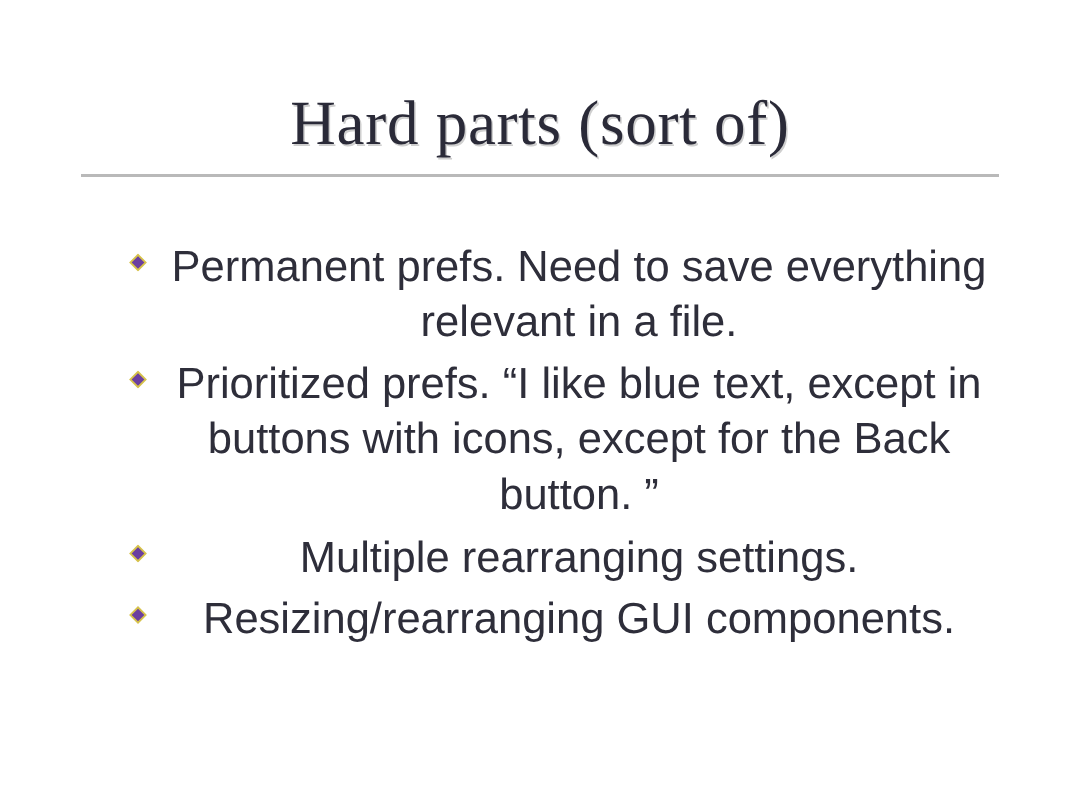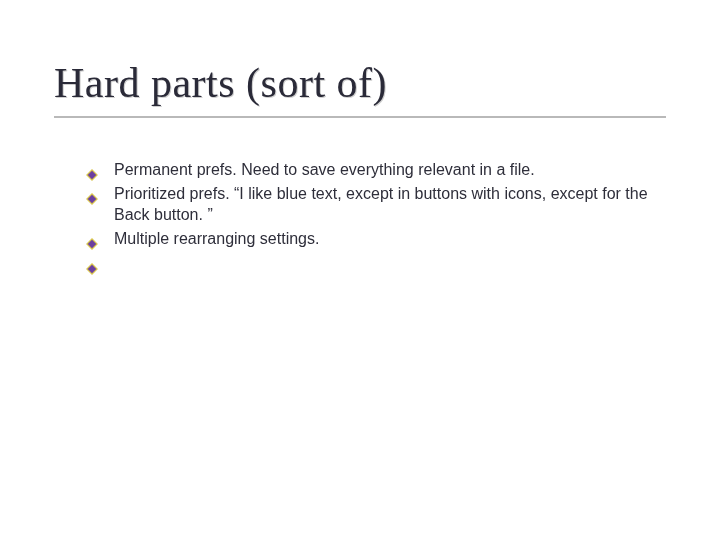"Hard parts (sort of)" .slide { text-align: none -> center }
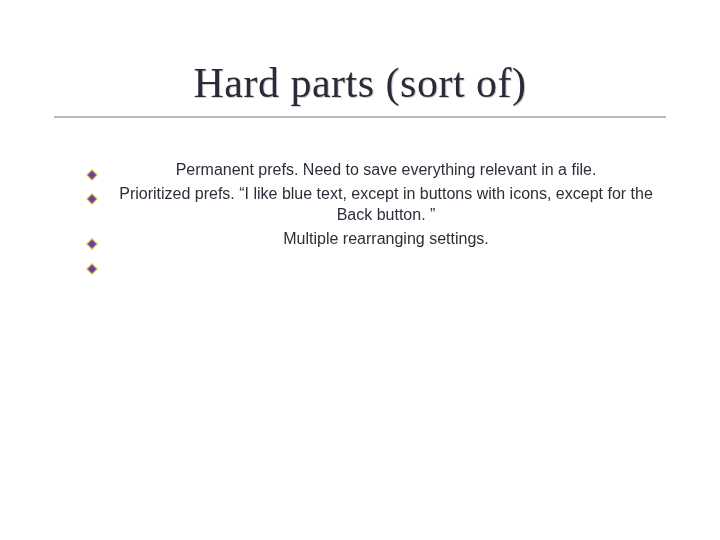"Permanent prefs. Need to save" .item { font-size: 16px -> 29px }
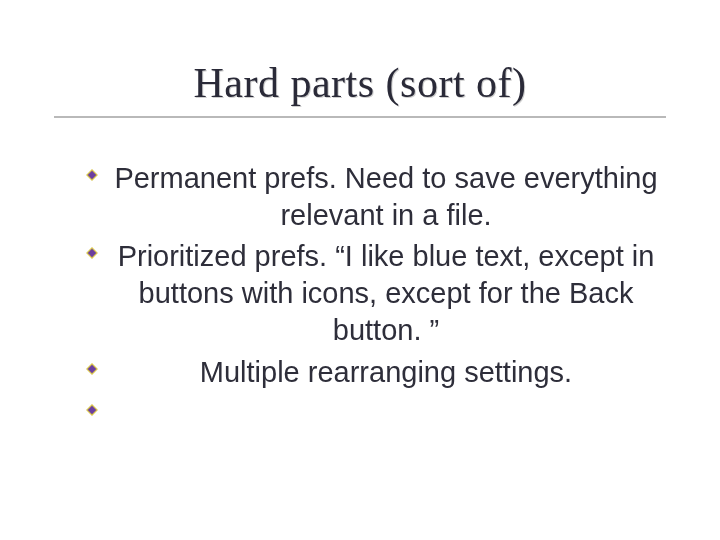"Resizing/rearranging GUI components." span { html: none -> <span> Resizing/rearranging GUI components.</span> }
